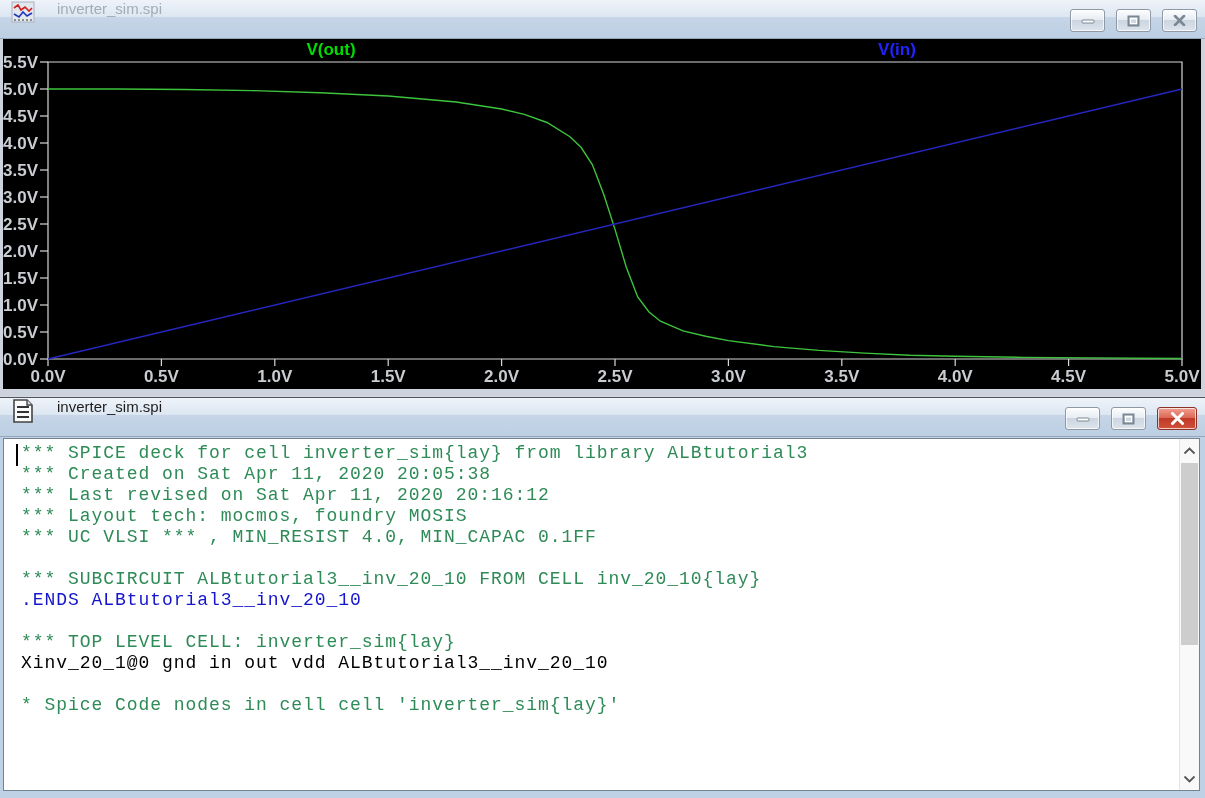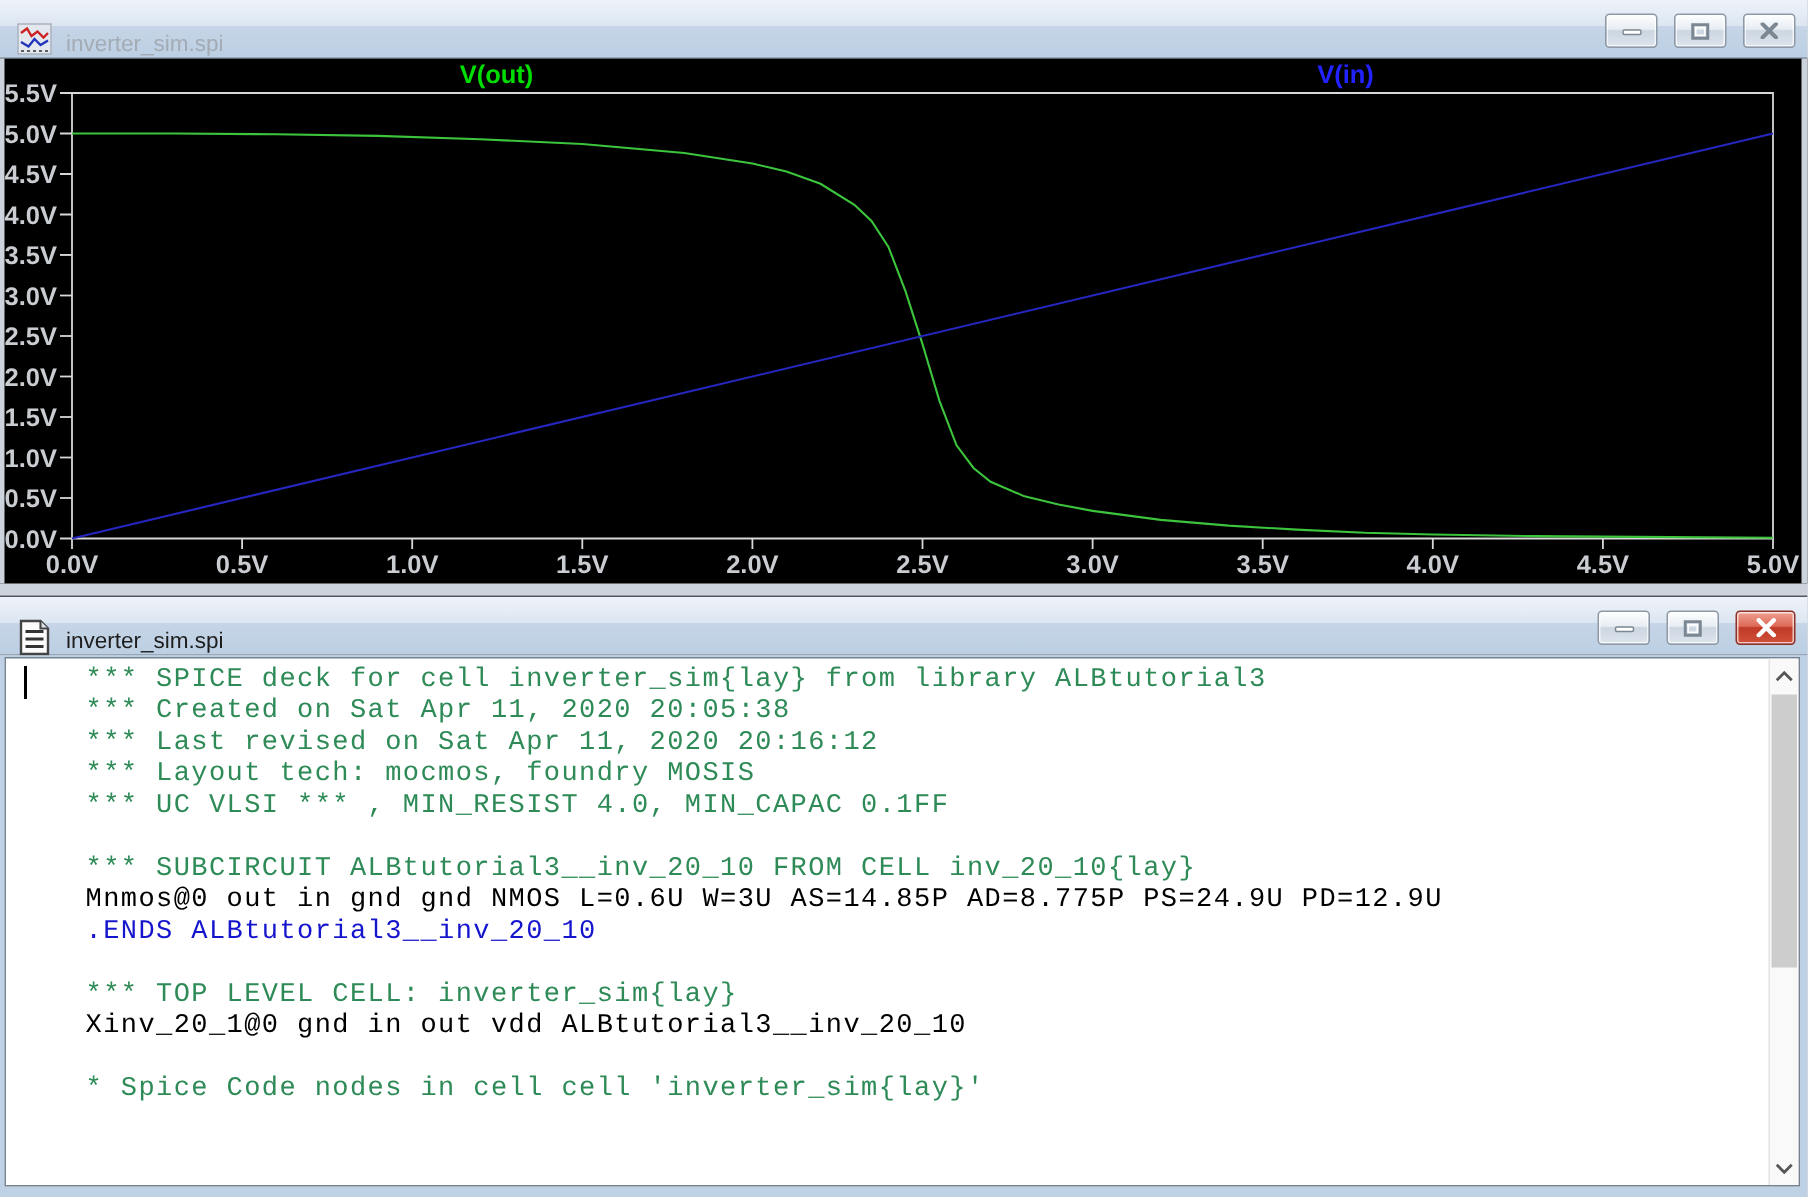"inverter_sim.spi" .titlebar { align-items: flex-end -> flex-start; gap: none -> 13px }
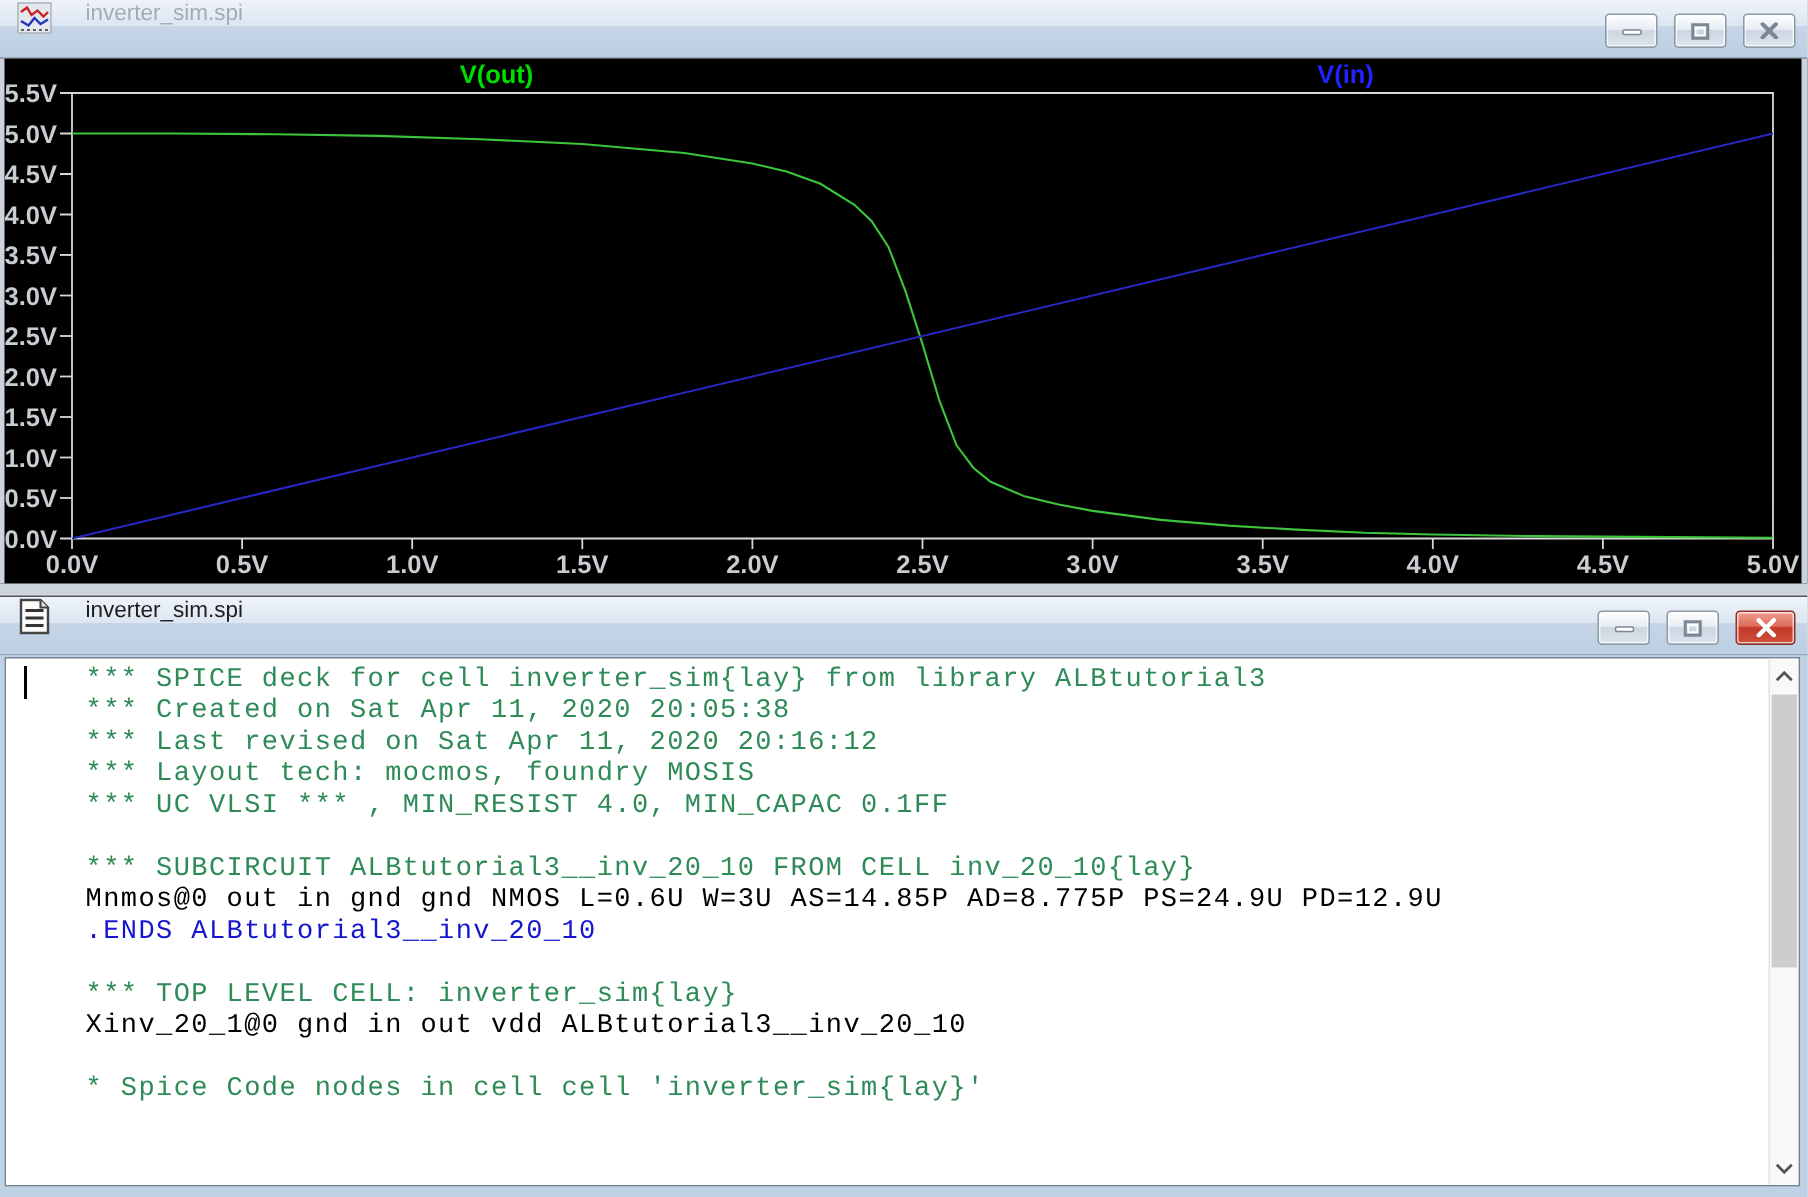"*** SPICE deck for cell" .code-pane { margin-left: 36px -> none }
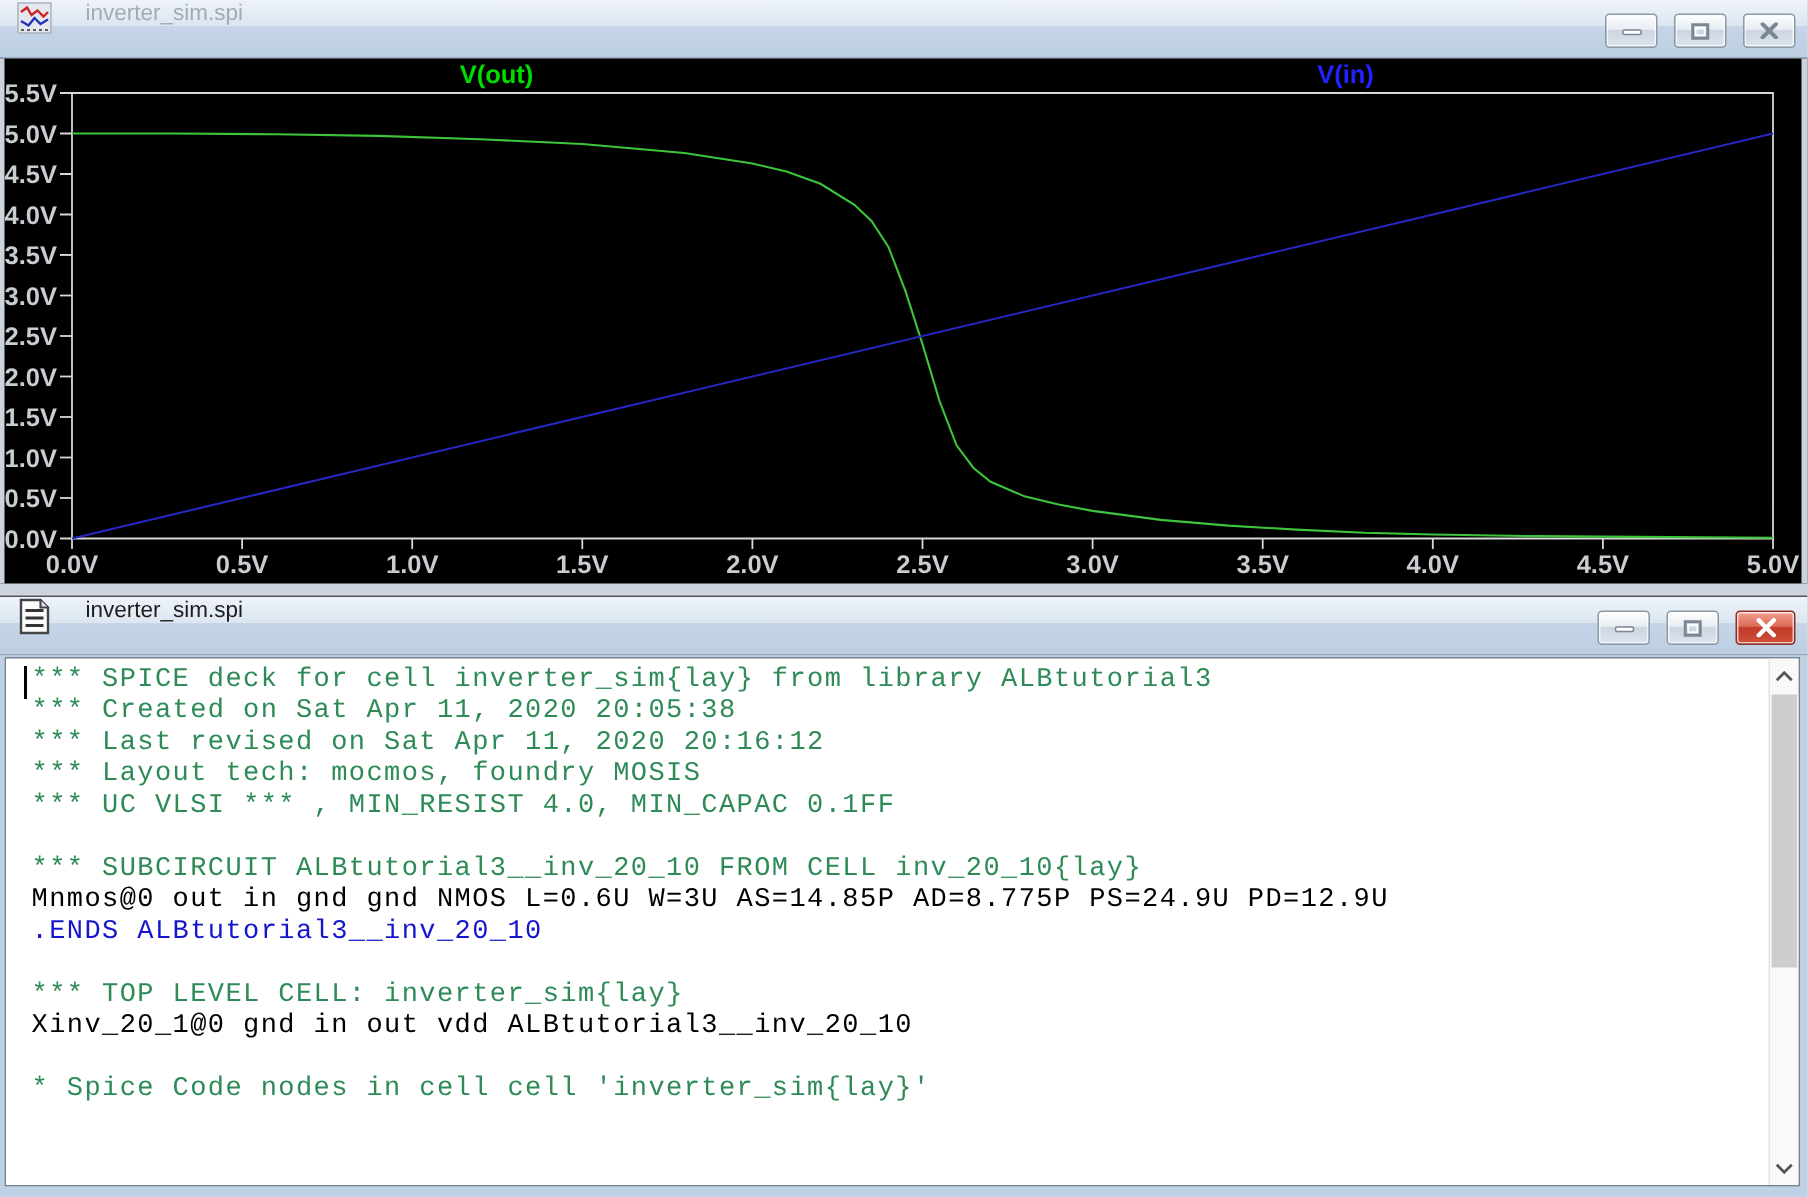"Mnmos@0 out in gnd gnd" div.code-line { html: <div>Mnmos@0 out in gnd gnd NMOS L=0.6U W=3U AS=14.85P AD=8.775P PS=24.9U PD=12.9U</div> -> none }
